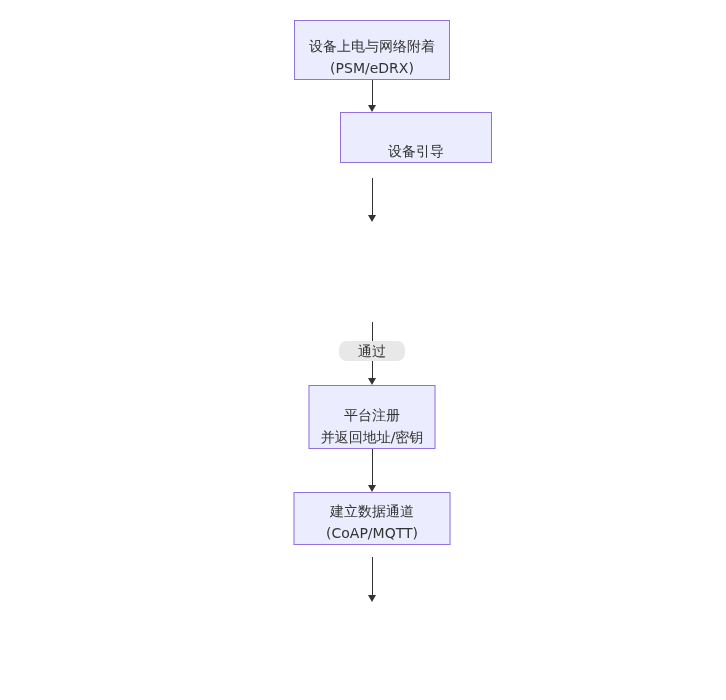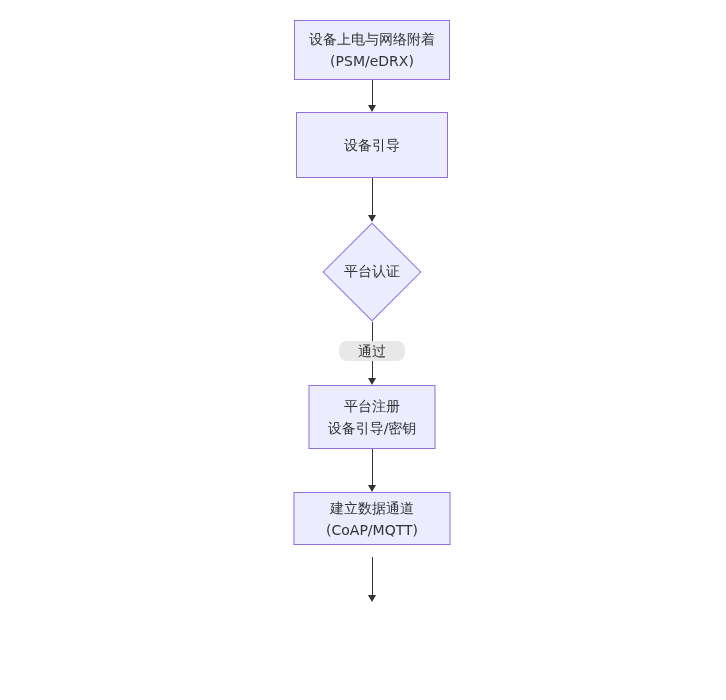"设备上电与网络附着" .node { justify-content: center -> flex-end }
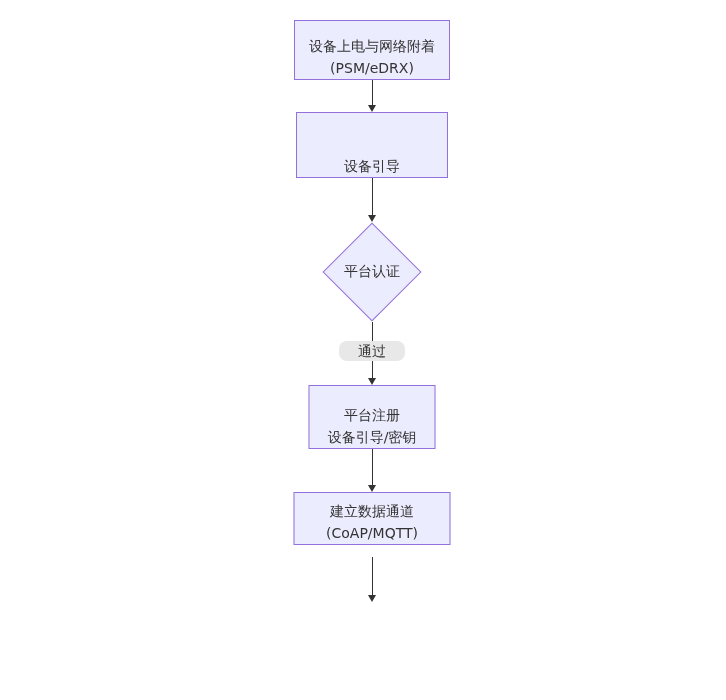"设备引导" div.node { height: 66px -> 51px; margin-left: none -> 44px }
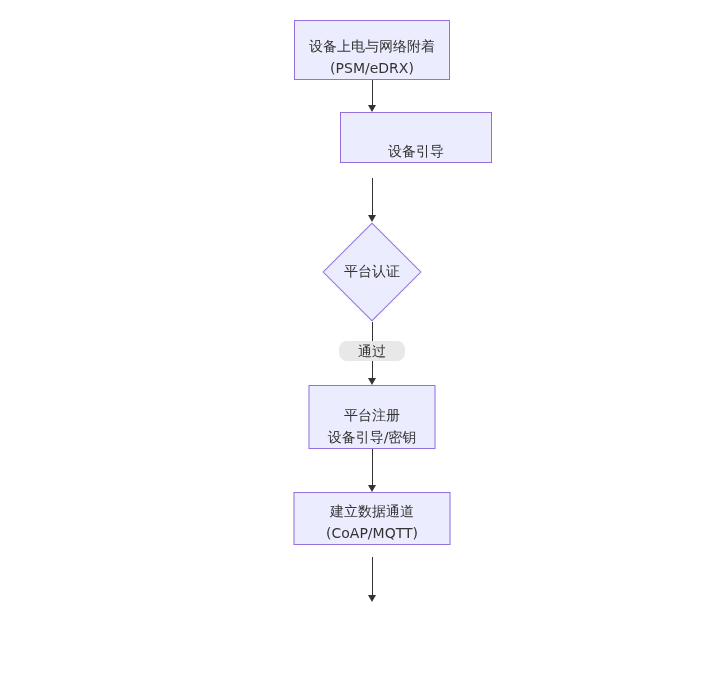"平台认证" div.diamond-wrap { html: <div> <div></div> <div>平台认证</div> </div> -> none }
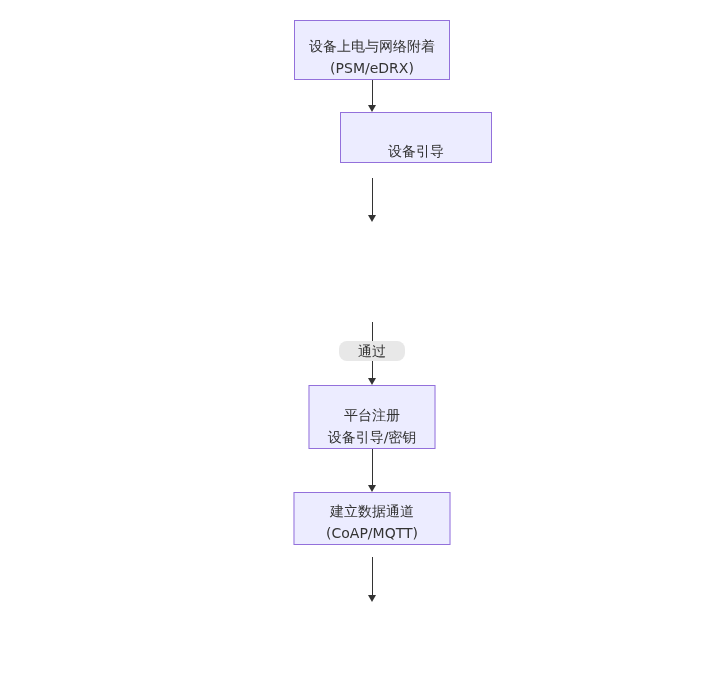"设备引导/密钥" span.line { text: 设备引导/ -> 并返回地址/ }
